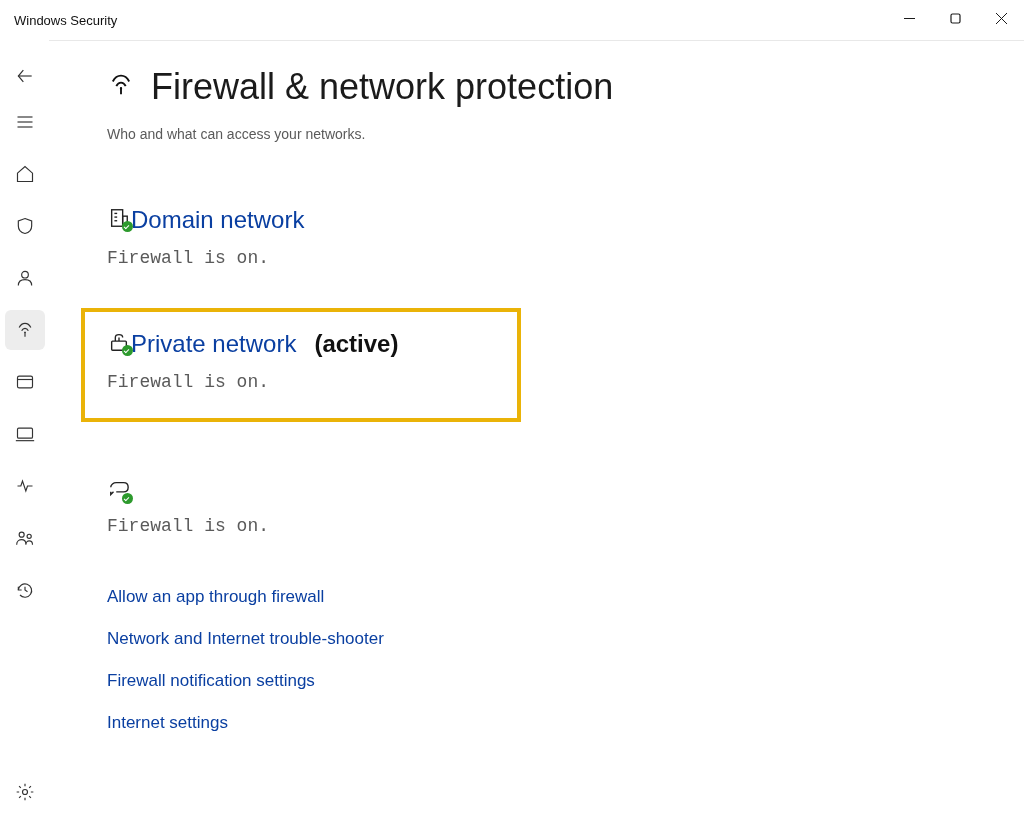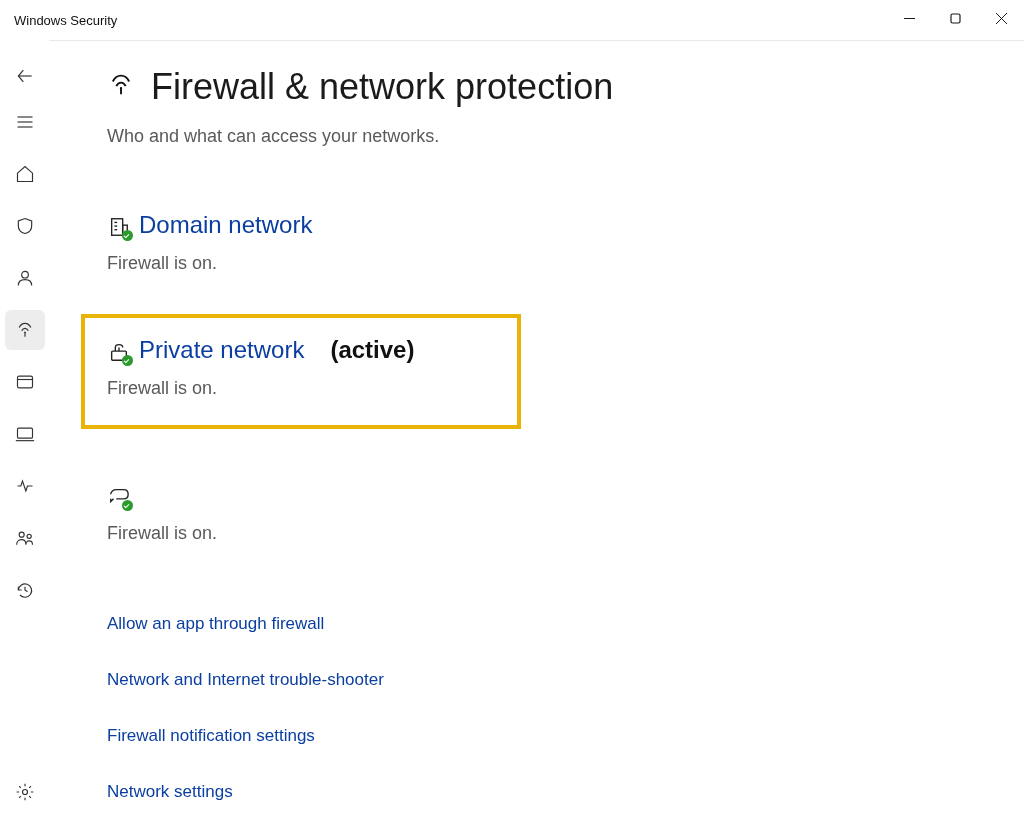"Who and what can access" .page-subtitle { font-size: 18px -> 14px }
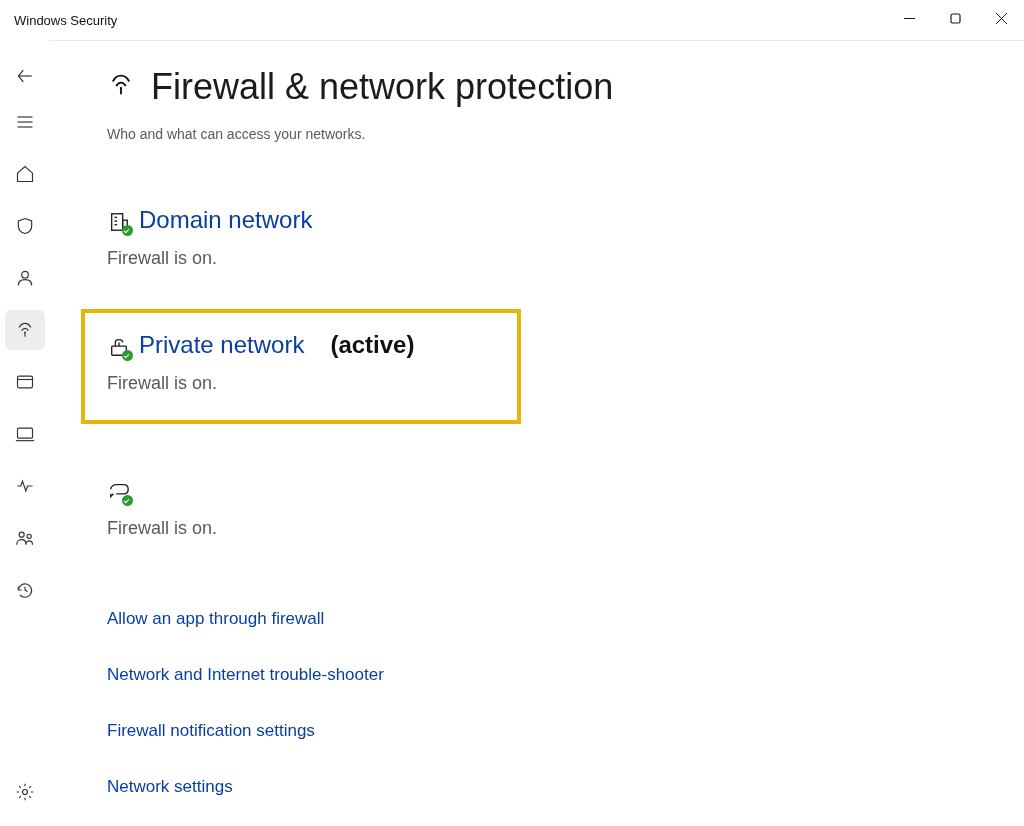"Domain network" .net-head { align-items: flex-end -> flex-start; gap: 8px -> 0 }
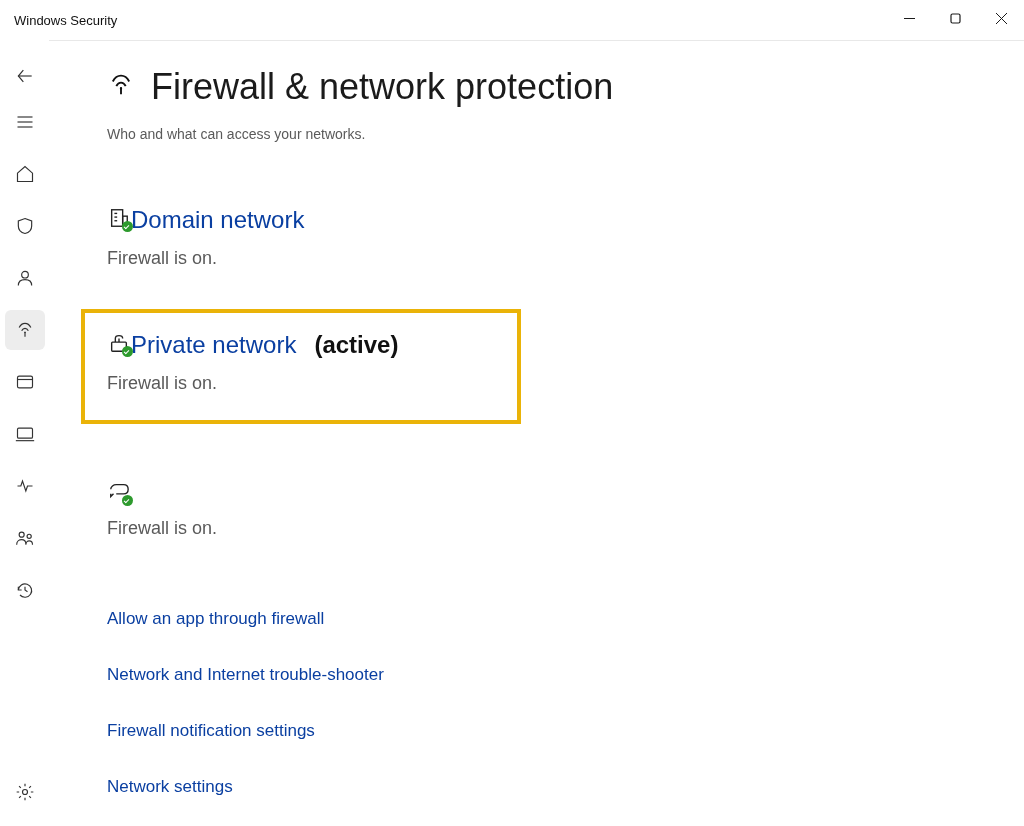"Firewall is on." .net-status { font-family: none -> Liberation Mono, monospace }
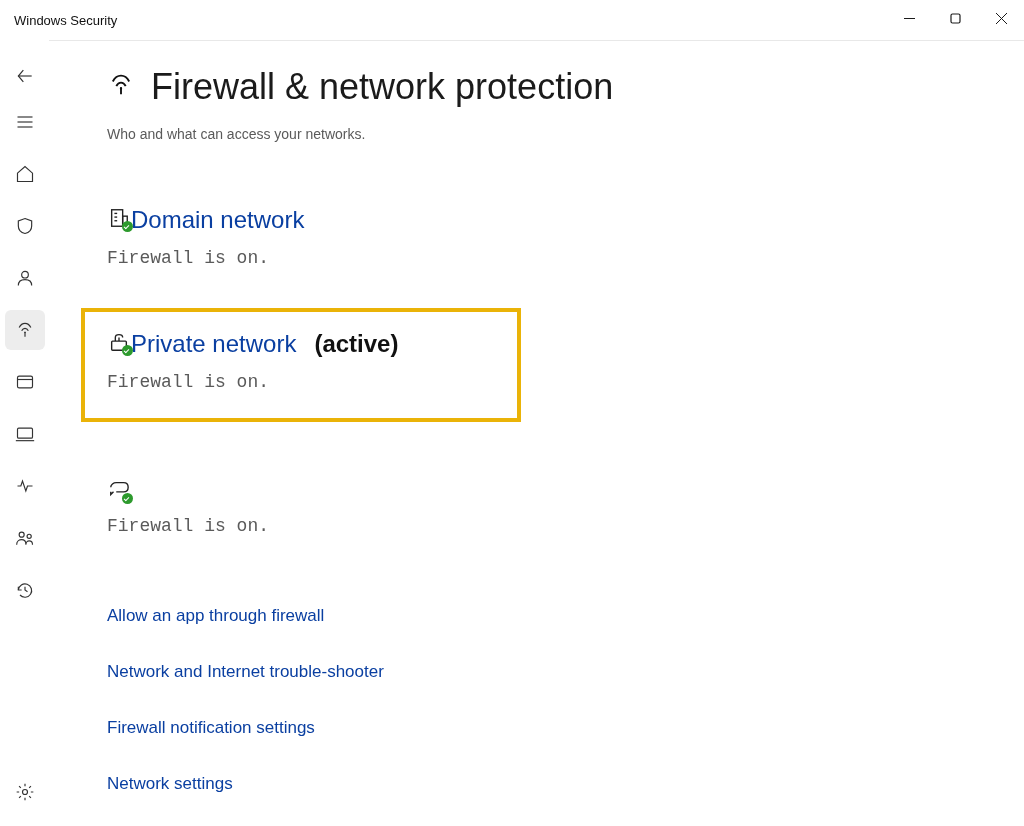"Allow an app through firewall" .links-block { gap: 36px -> 22px; margin-top: 70px -> 51px }
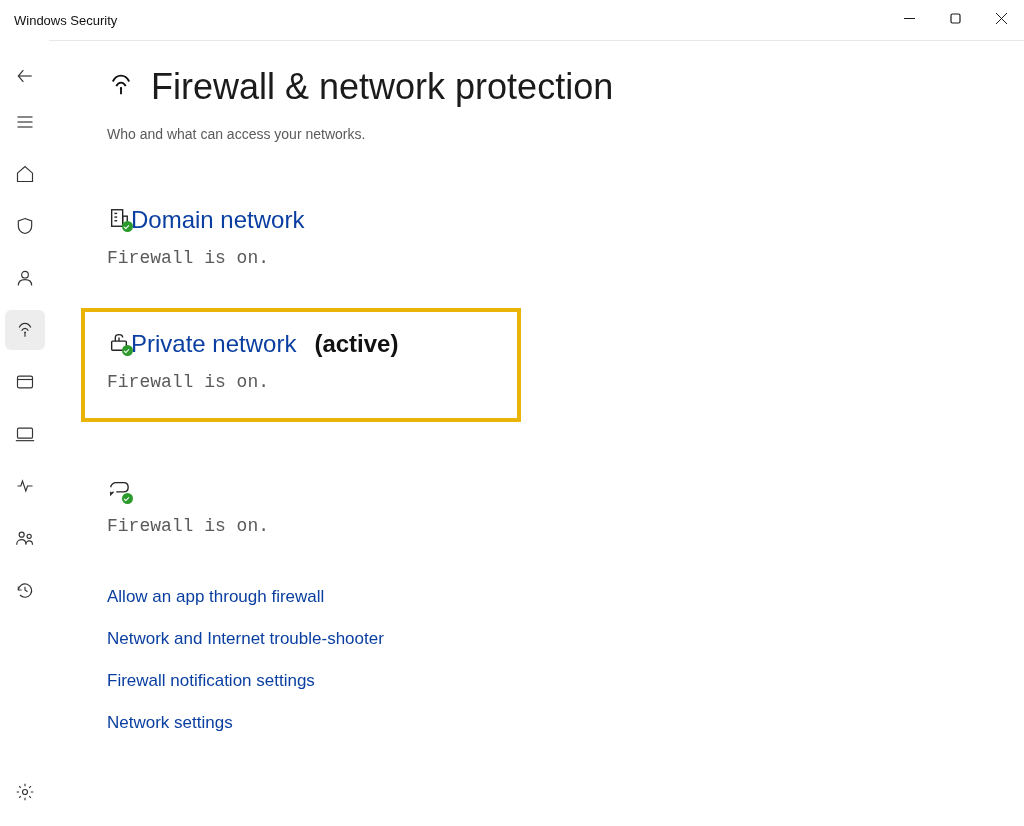"Network settings" a.action-link { text: Network -> Internet }
